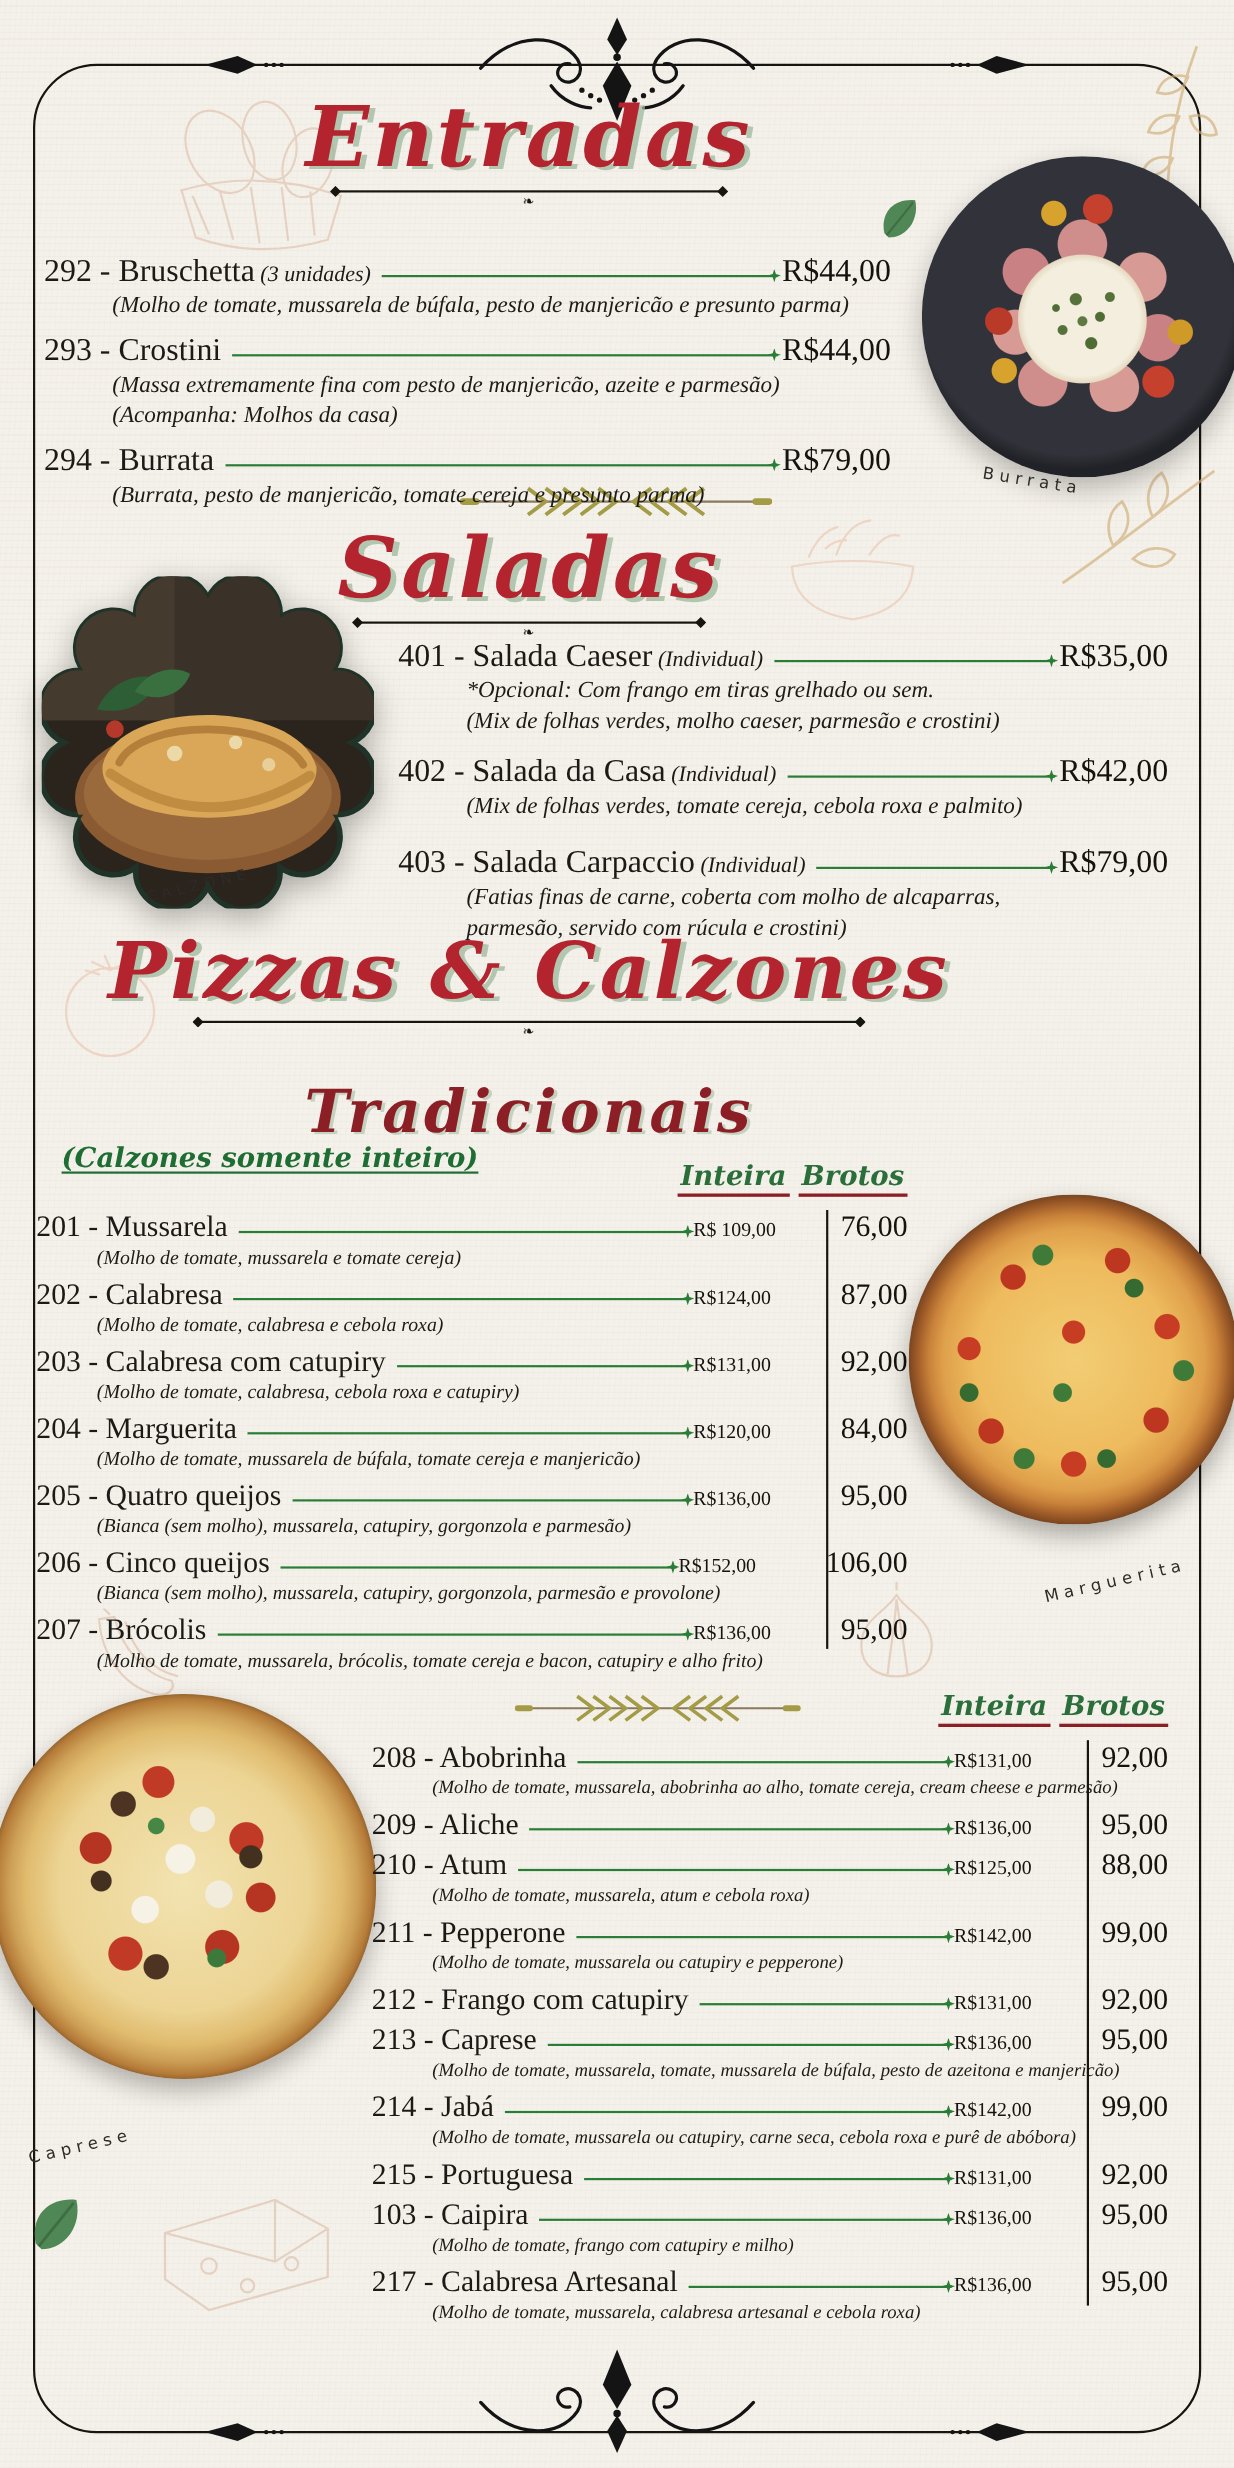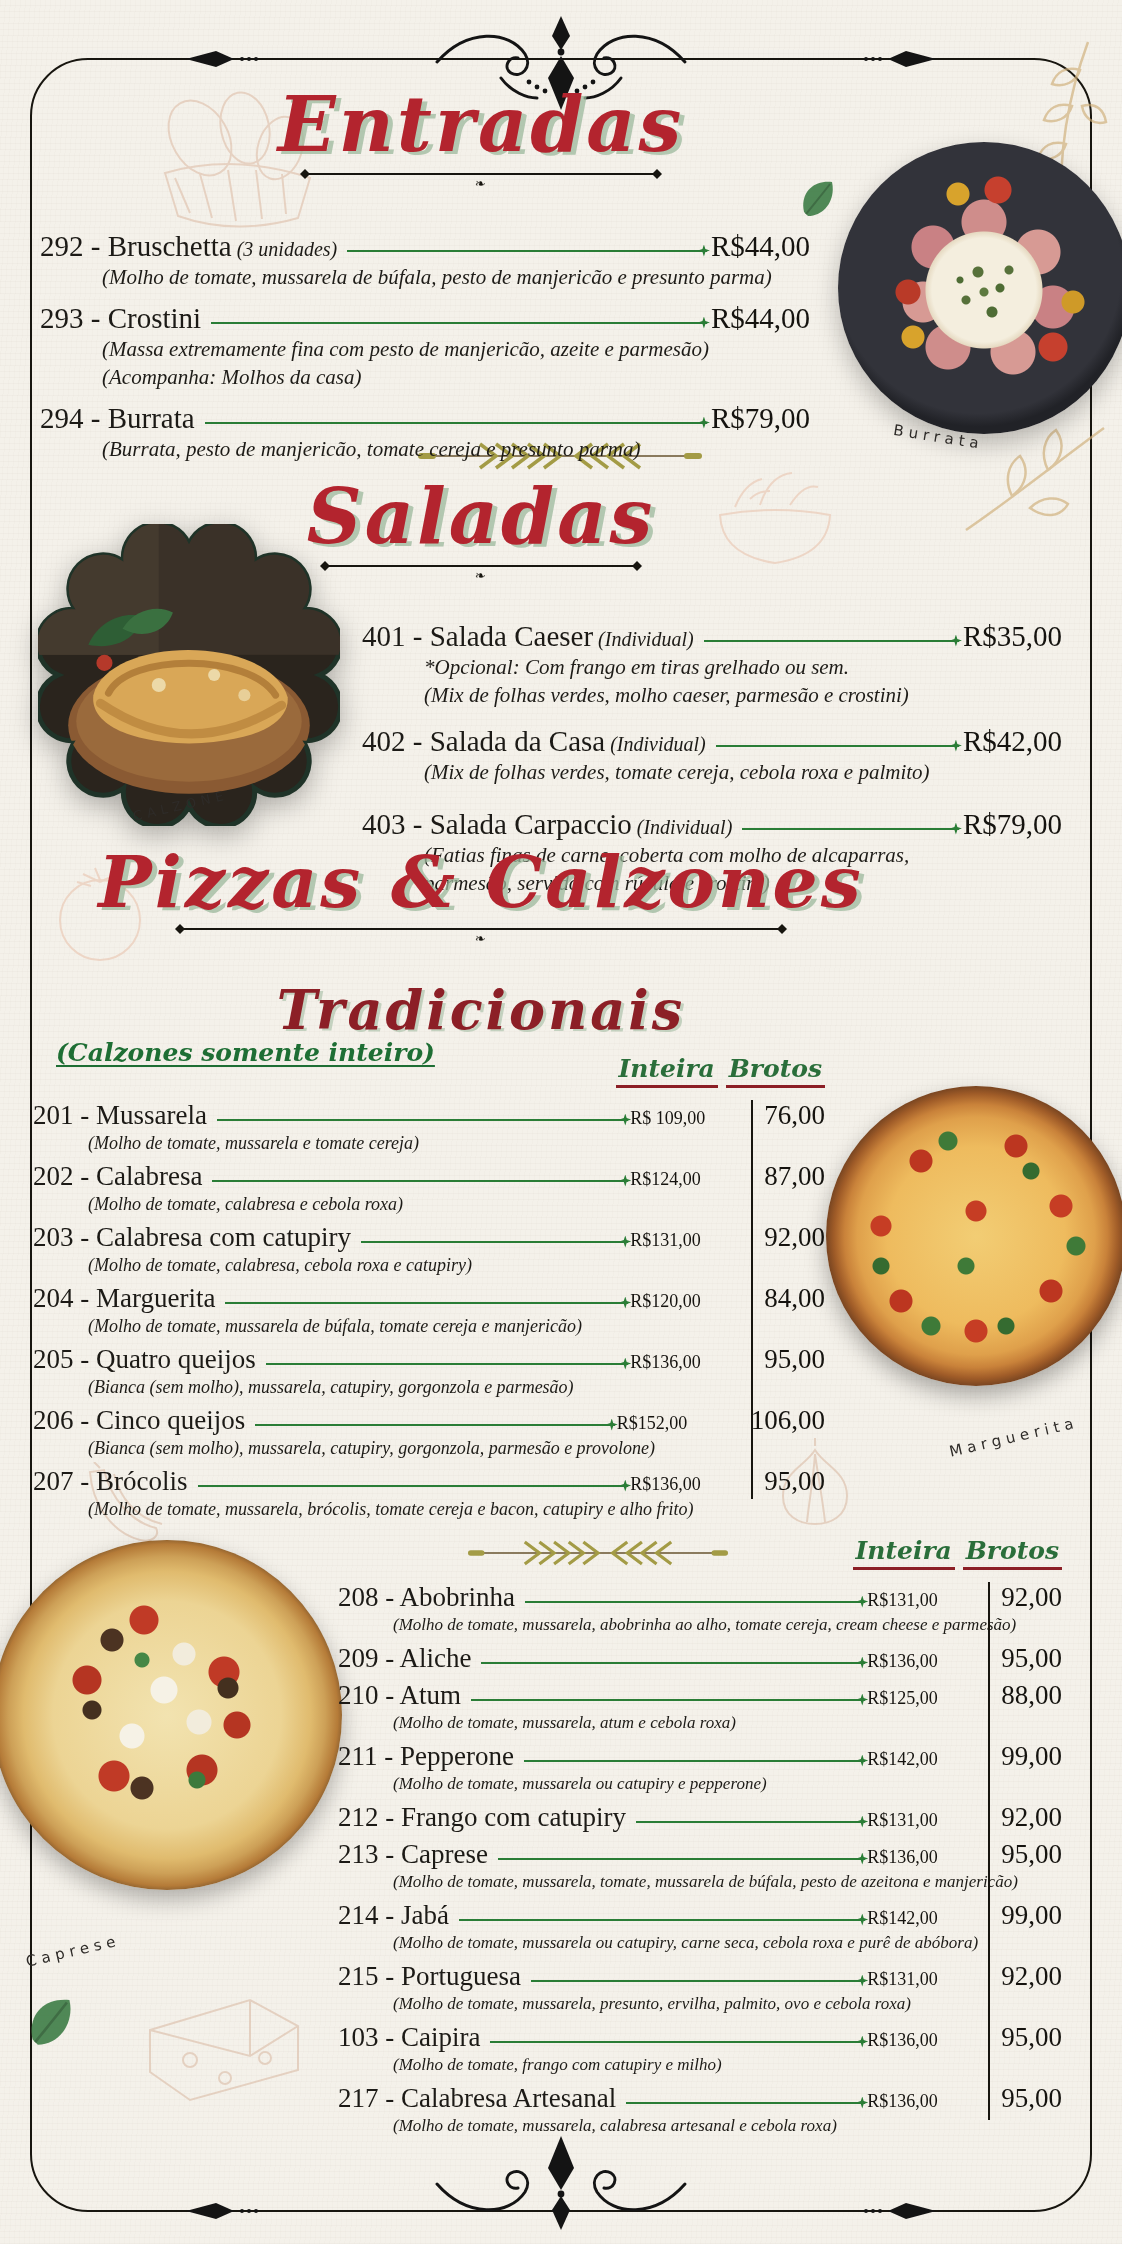"401 - Salada Caeser" div.mlist { top: 620px -> 580px }
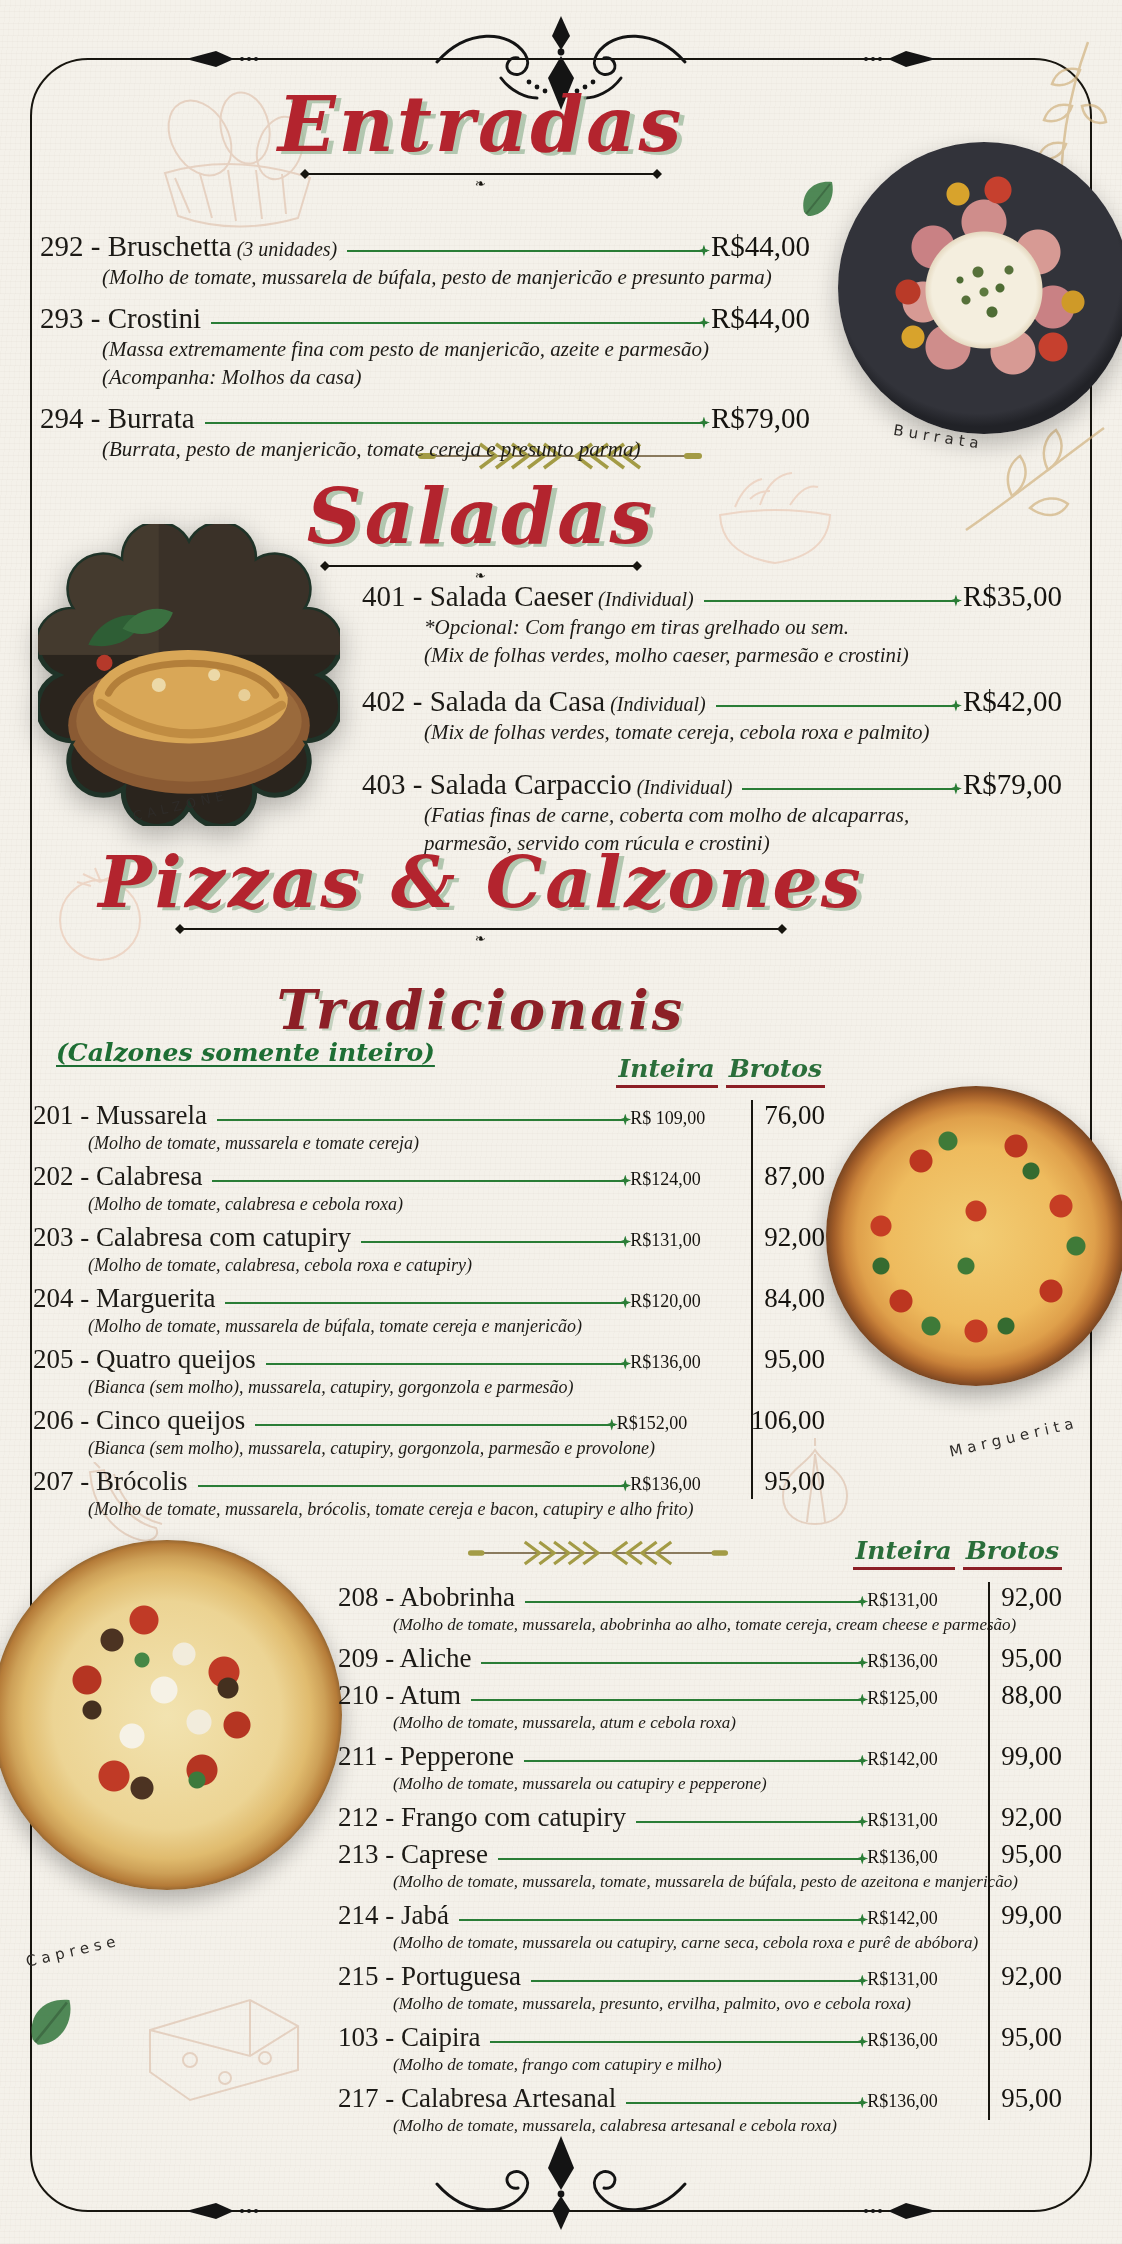"(Molho de tomate, mussarela, presunto," div.gdesc { html: <div>(Molho de tomate, mussarela, presunto, ervilha, palmito, ovo e cebola roxa)</div> -> none }
